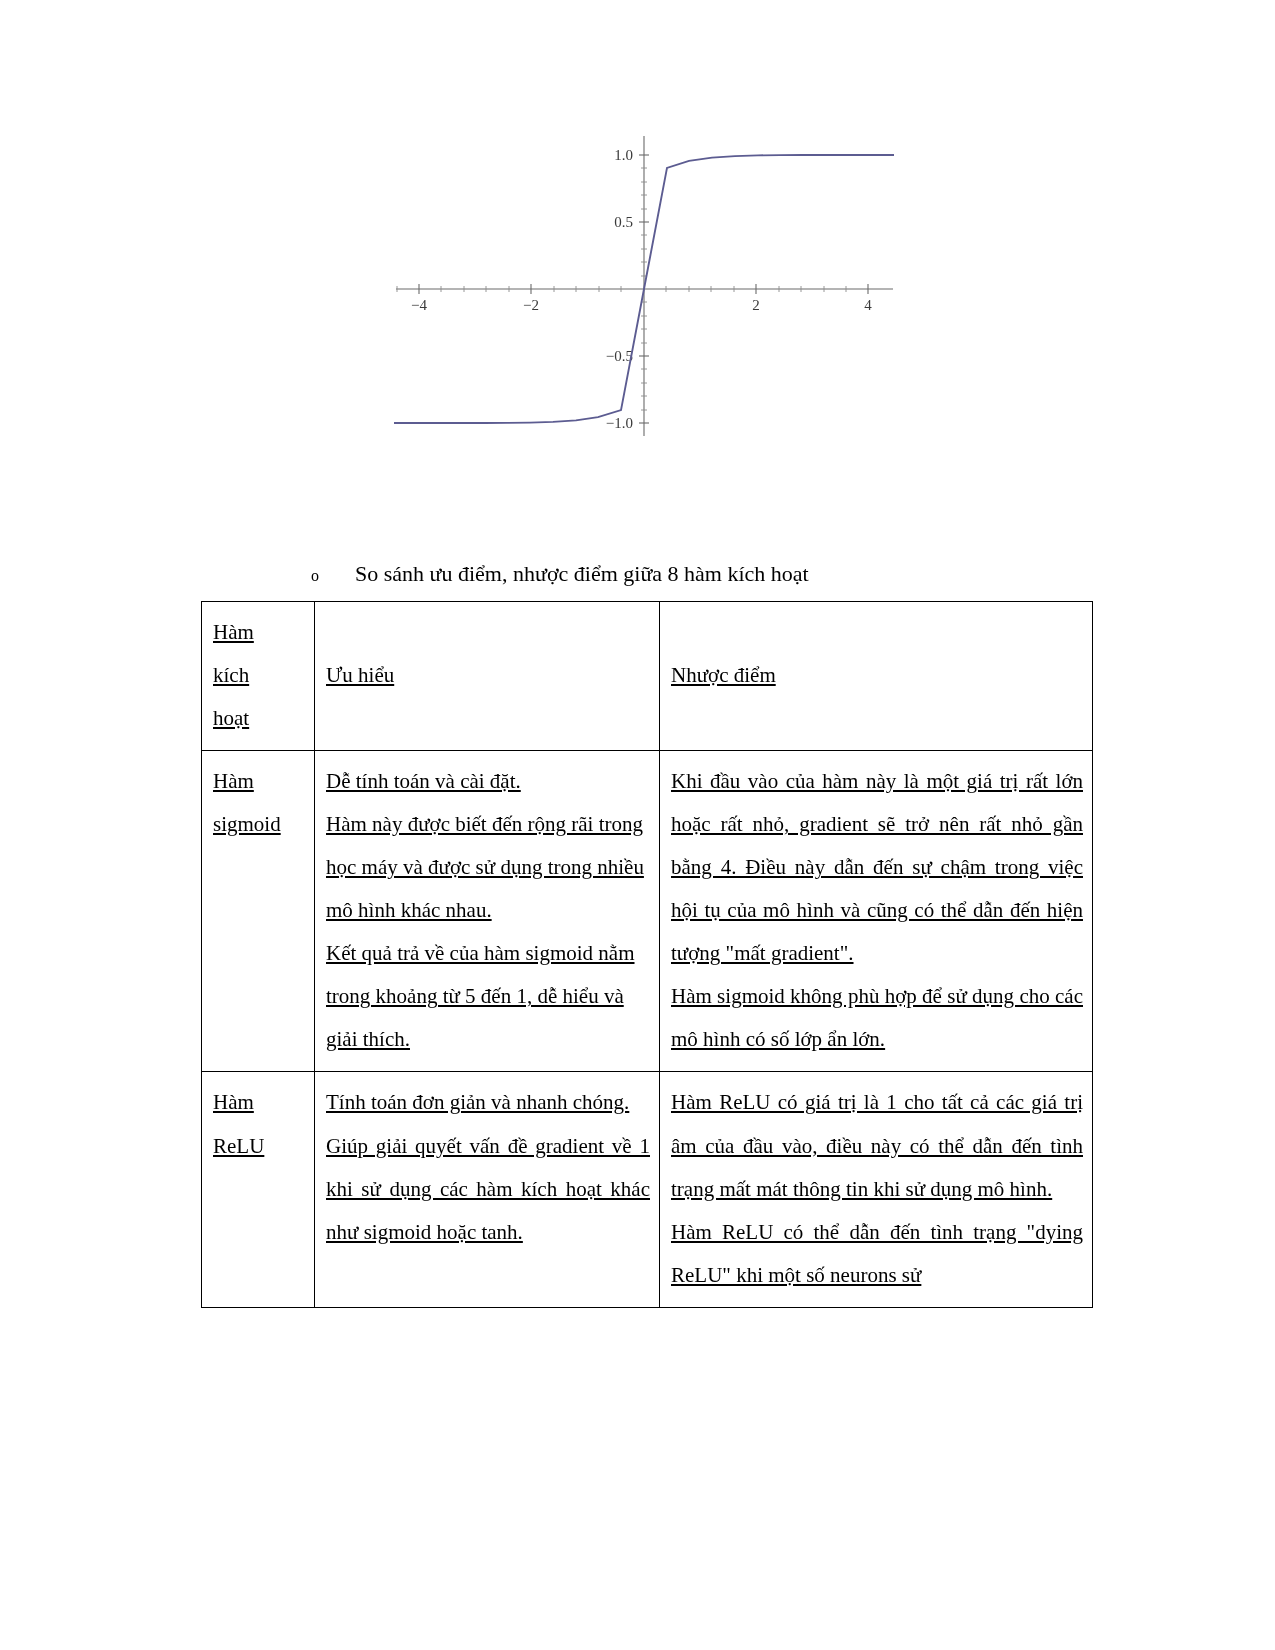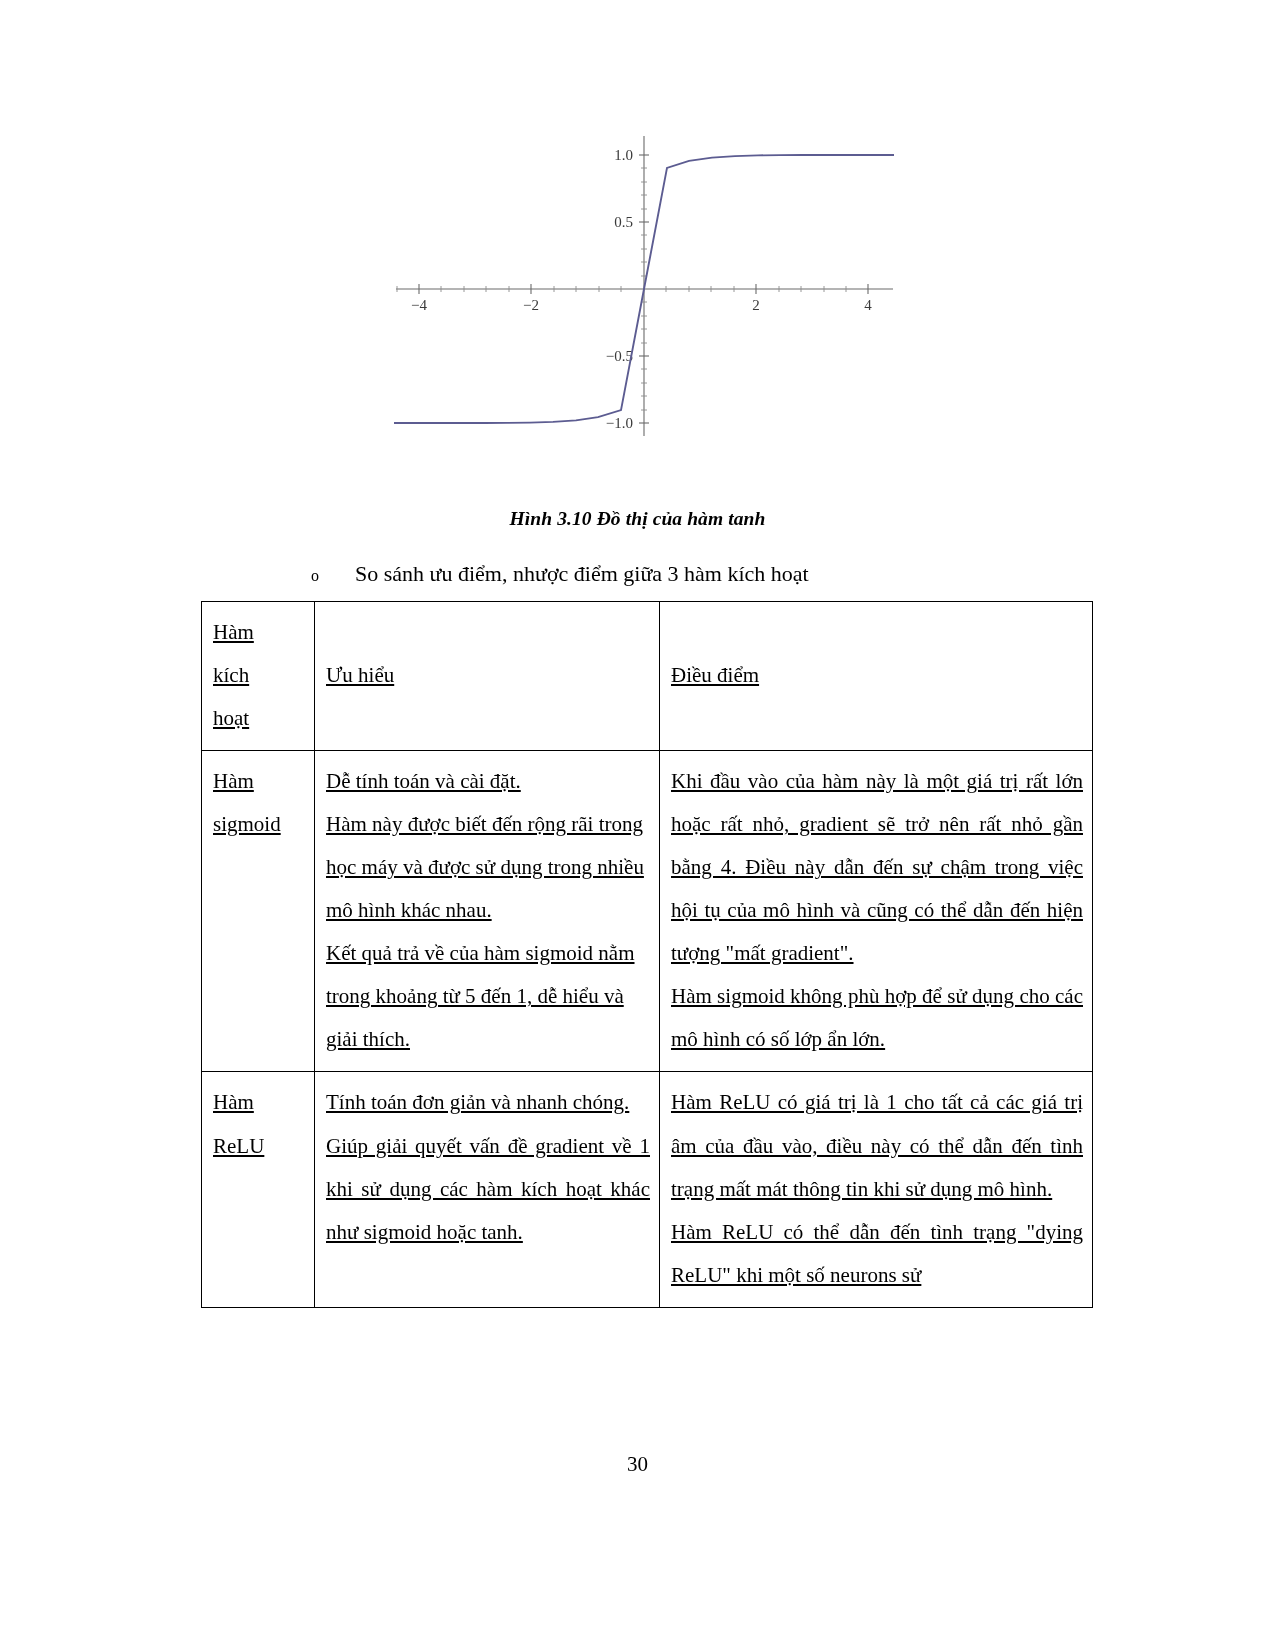"Hình 3.10 Đồ thị của" div.caption { html: <div>Hình 3.10 Đồ thị của hàm tanh</div> -> none }
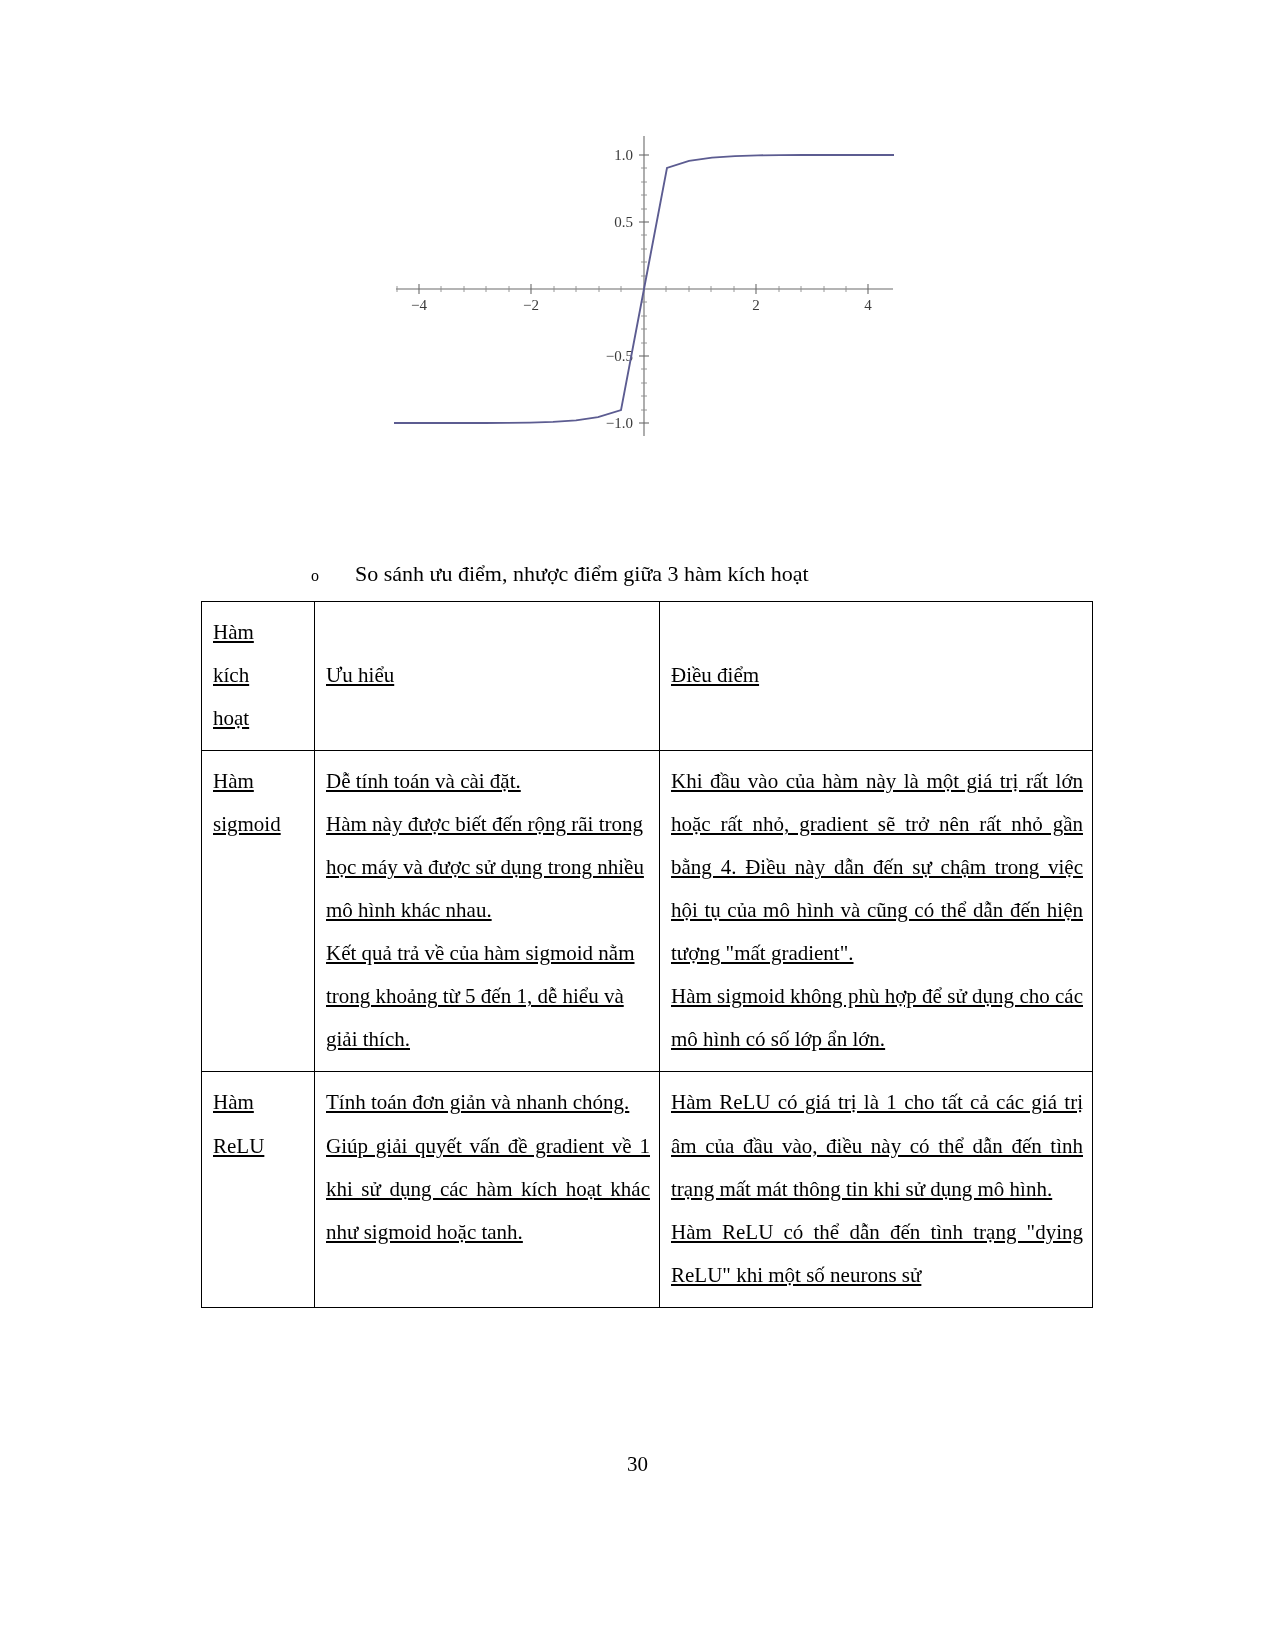"So sánh ưu điểm, nhược" span.bullet-text { text: 3 -> 8 }
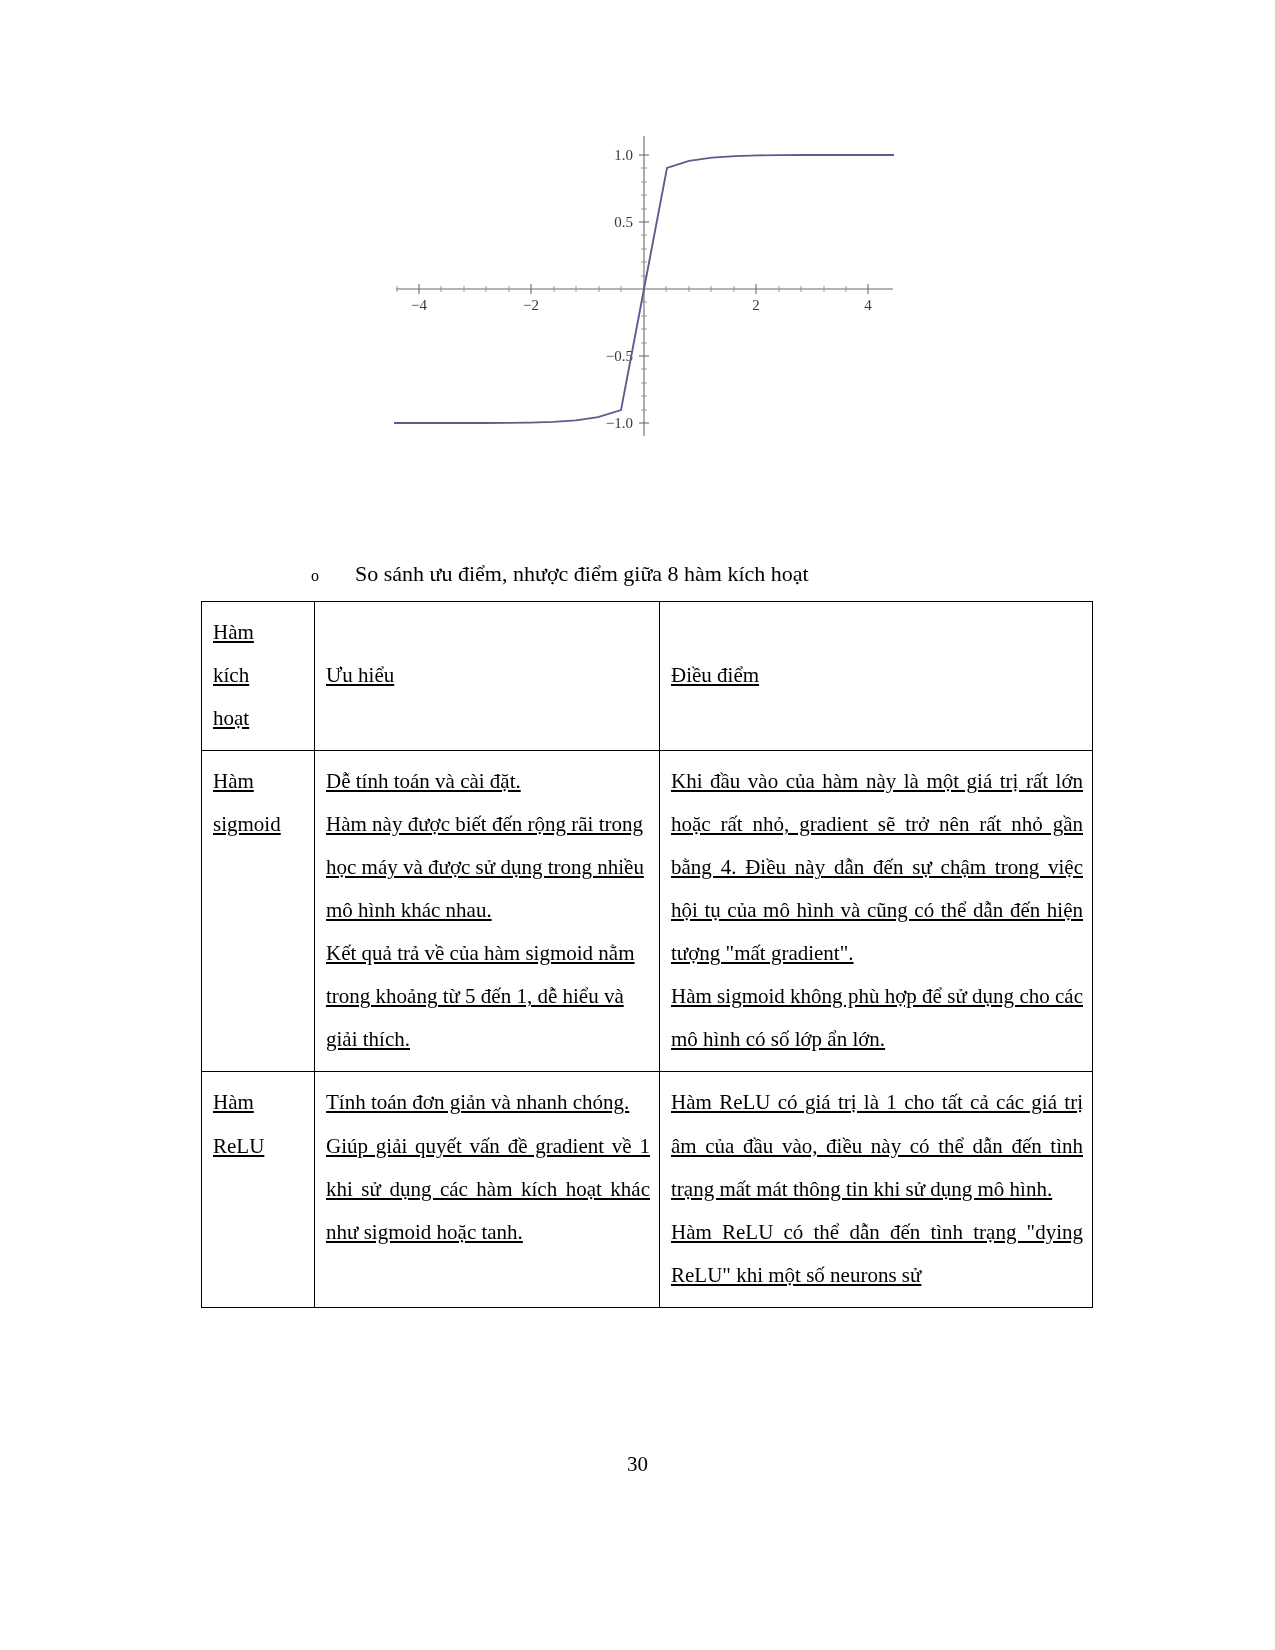"Điều điểm" p { text: Điều -> Nhược }
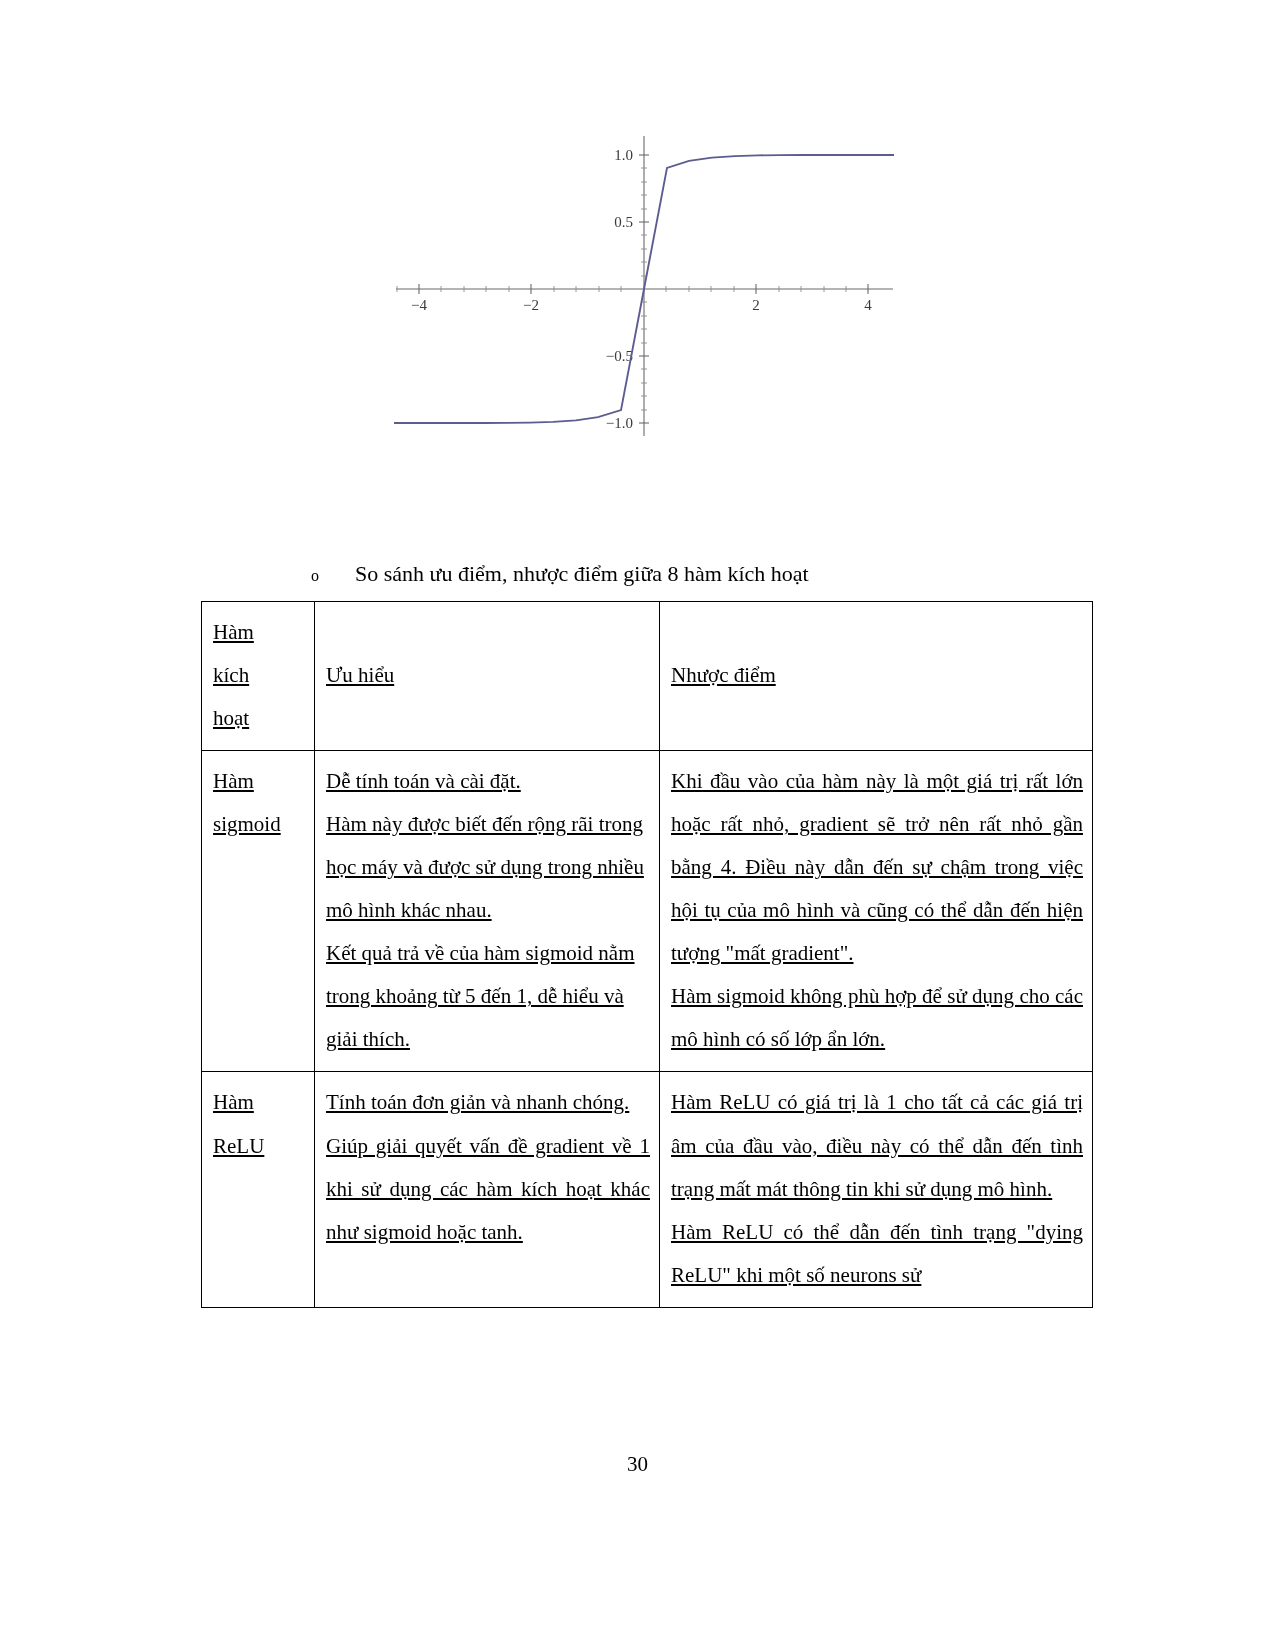"30" div.page-number { html: <div>30</div> -> none }
